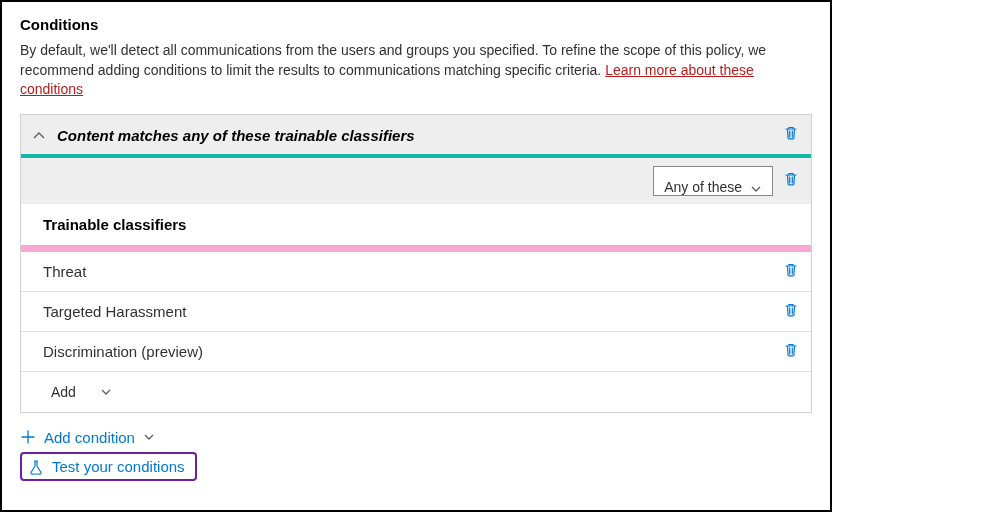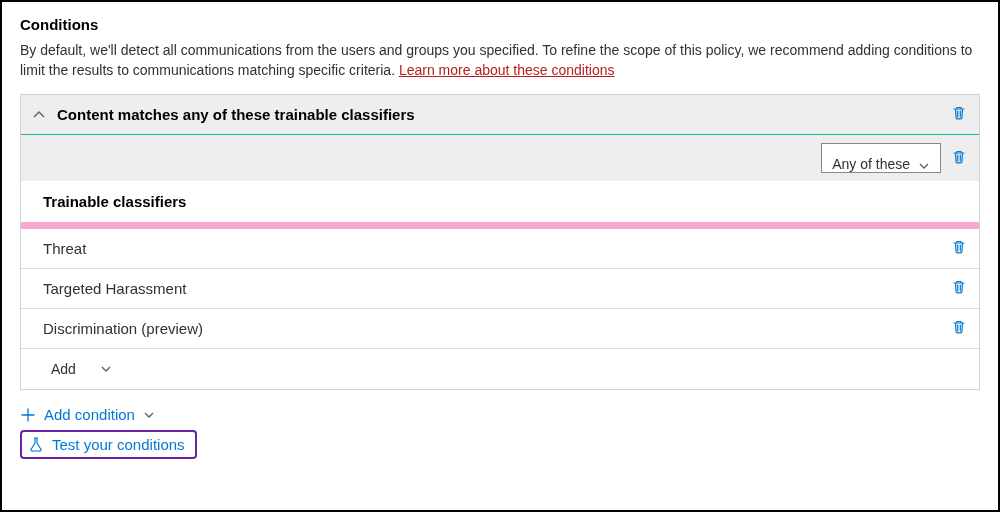"Conditions" .outer { width: 1000px -> 832px }
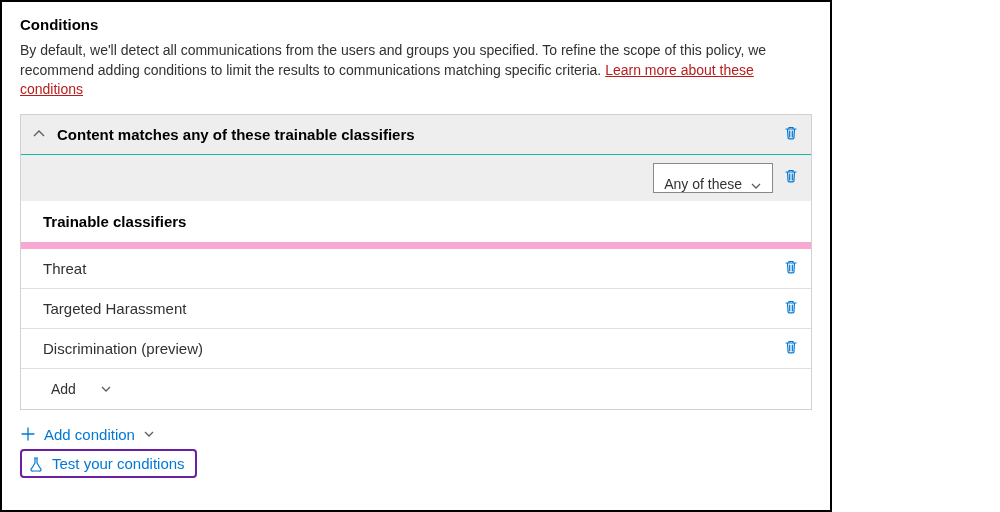"Content matches any of these" .cond-header { align-items: center -> flex-end; border-bottom: 1px solid #14b8a6 -> 4px solid #14b8a6; font-style: none -> italic }
